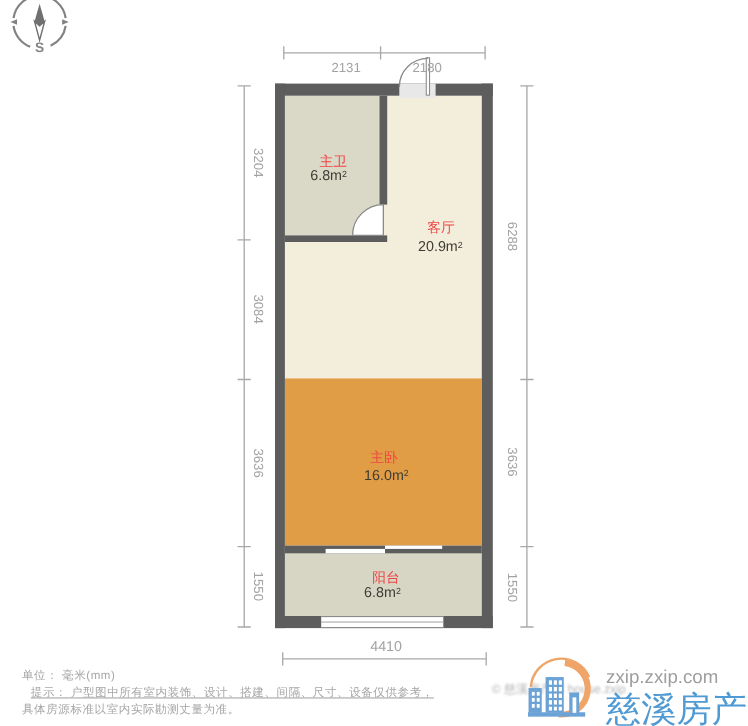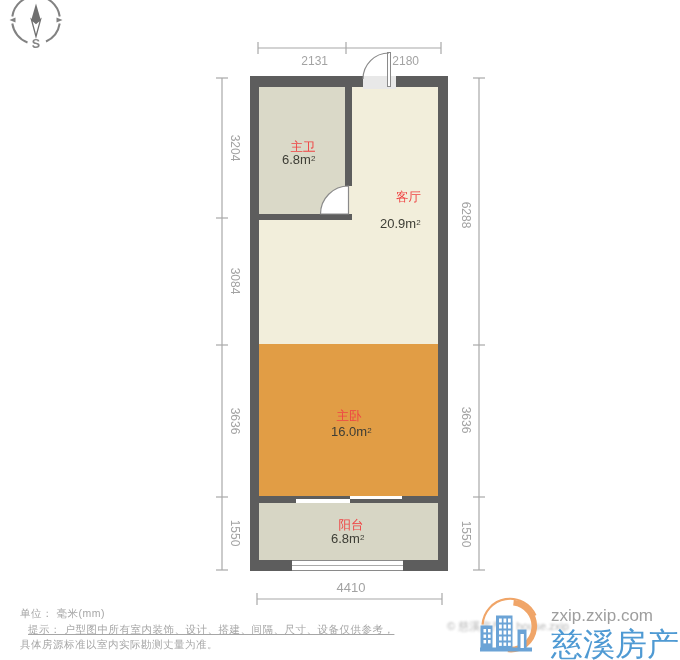"2180" div.dimtext { text-align: right -> left }
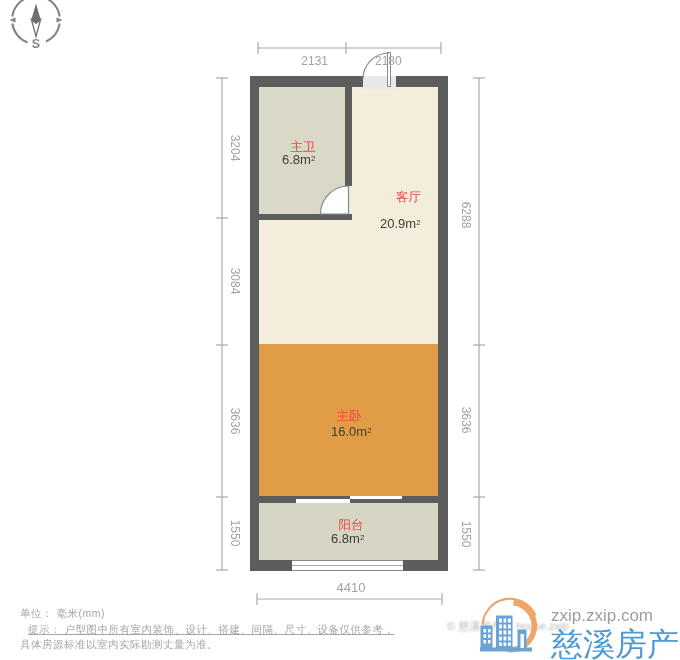"客厅" div.roomname { text-align: right -> center; top: 189px -> 199px }
